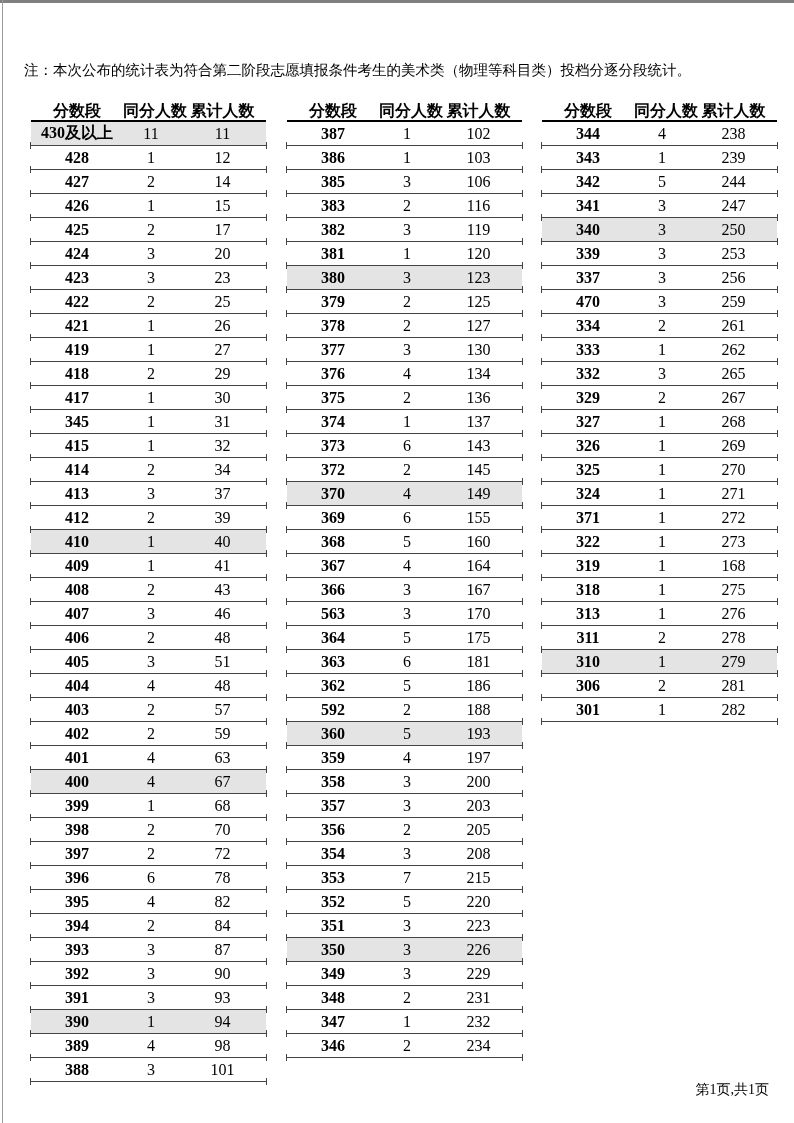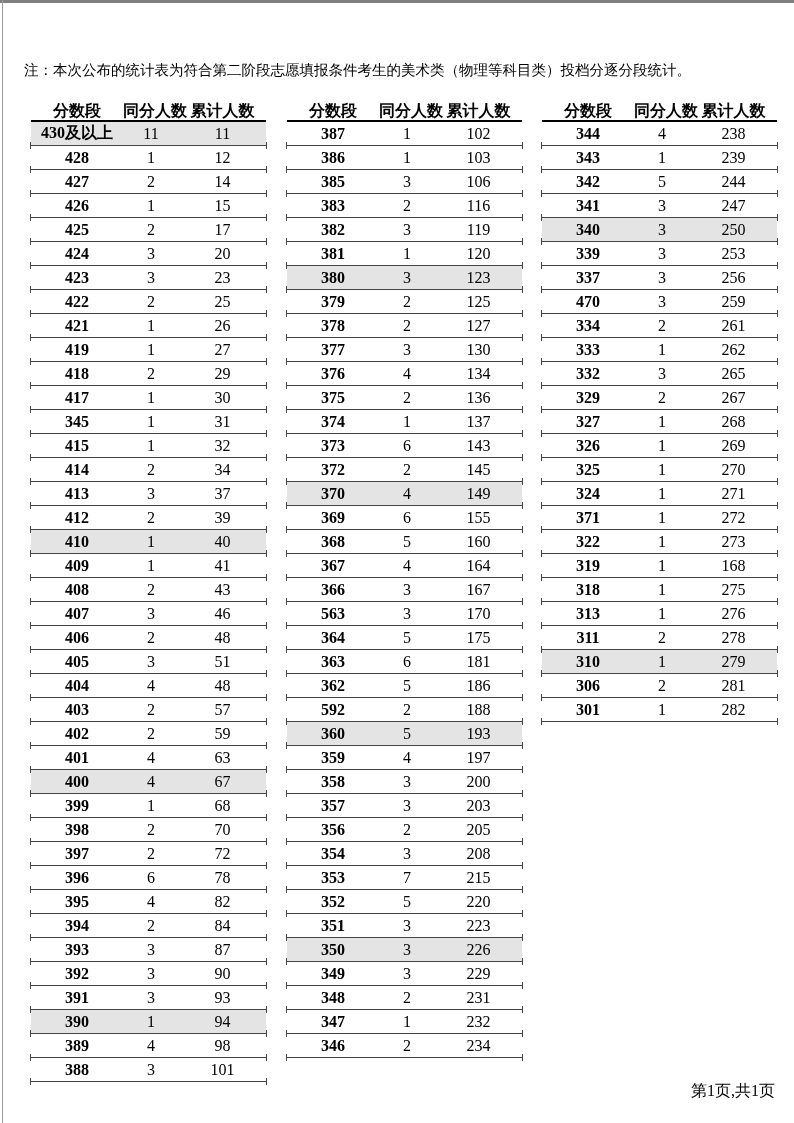"第1页,共1页" .footer { font-size: 16px -> 14px; right: 19px -> 25px }
